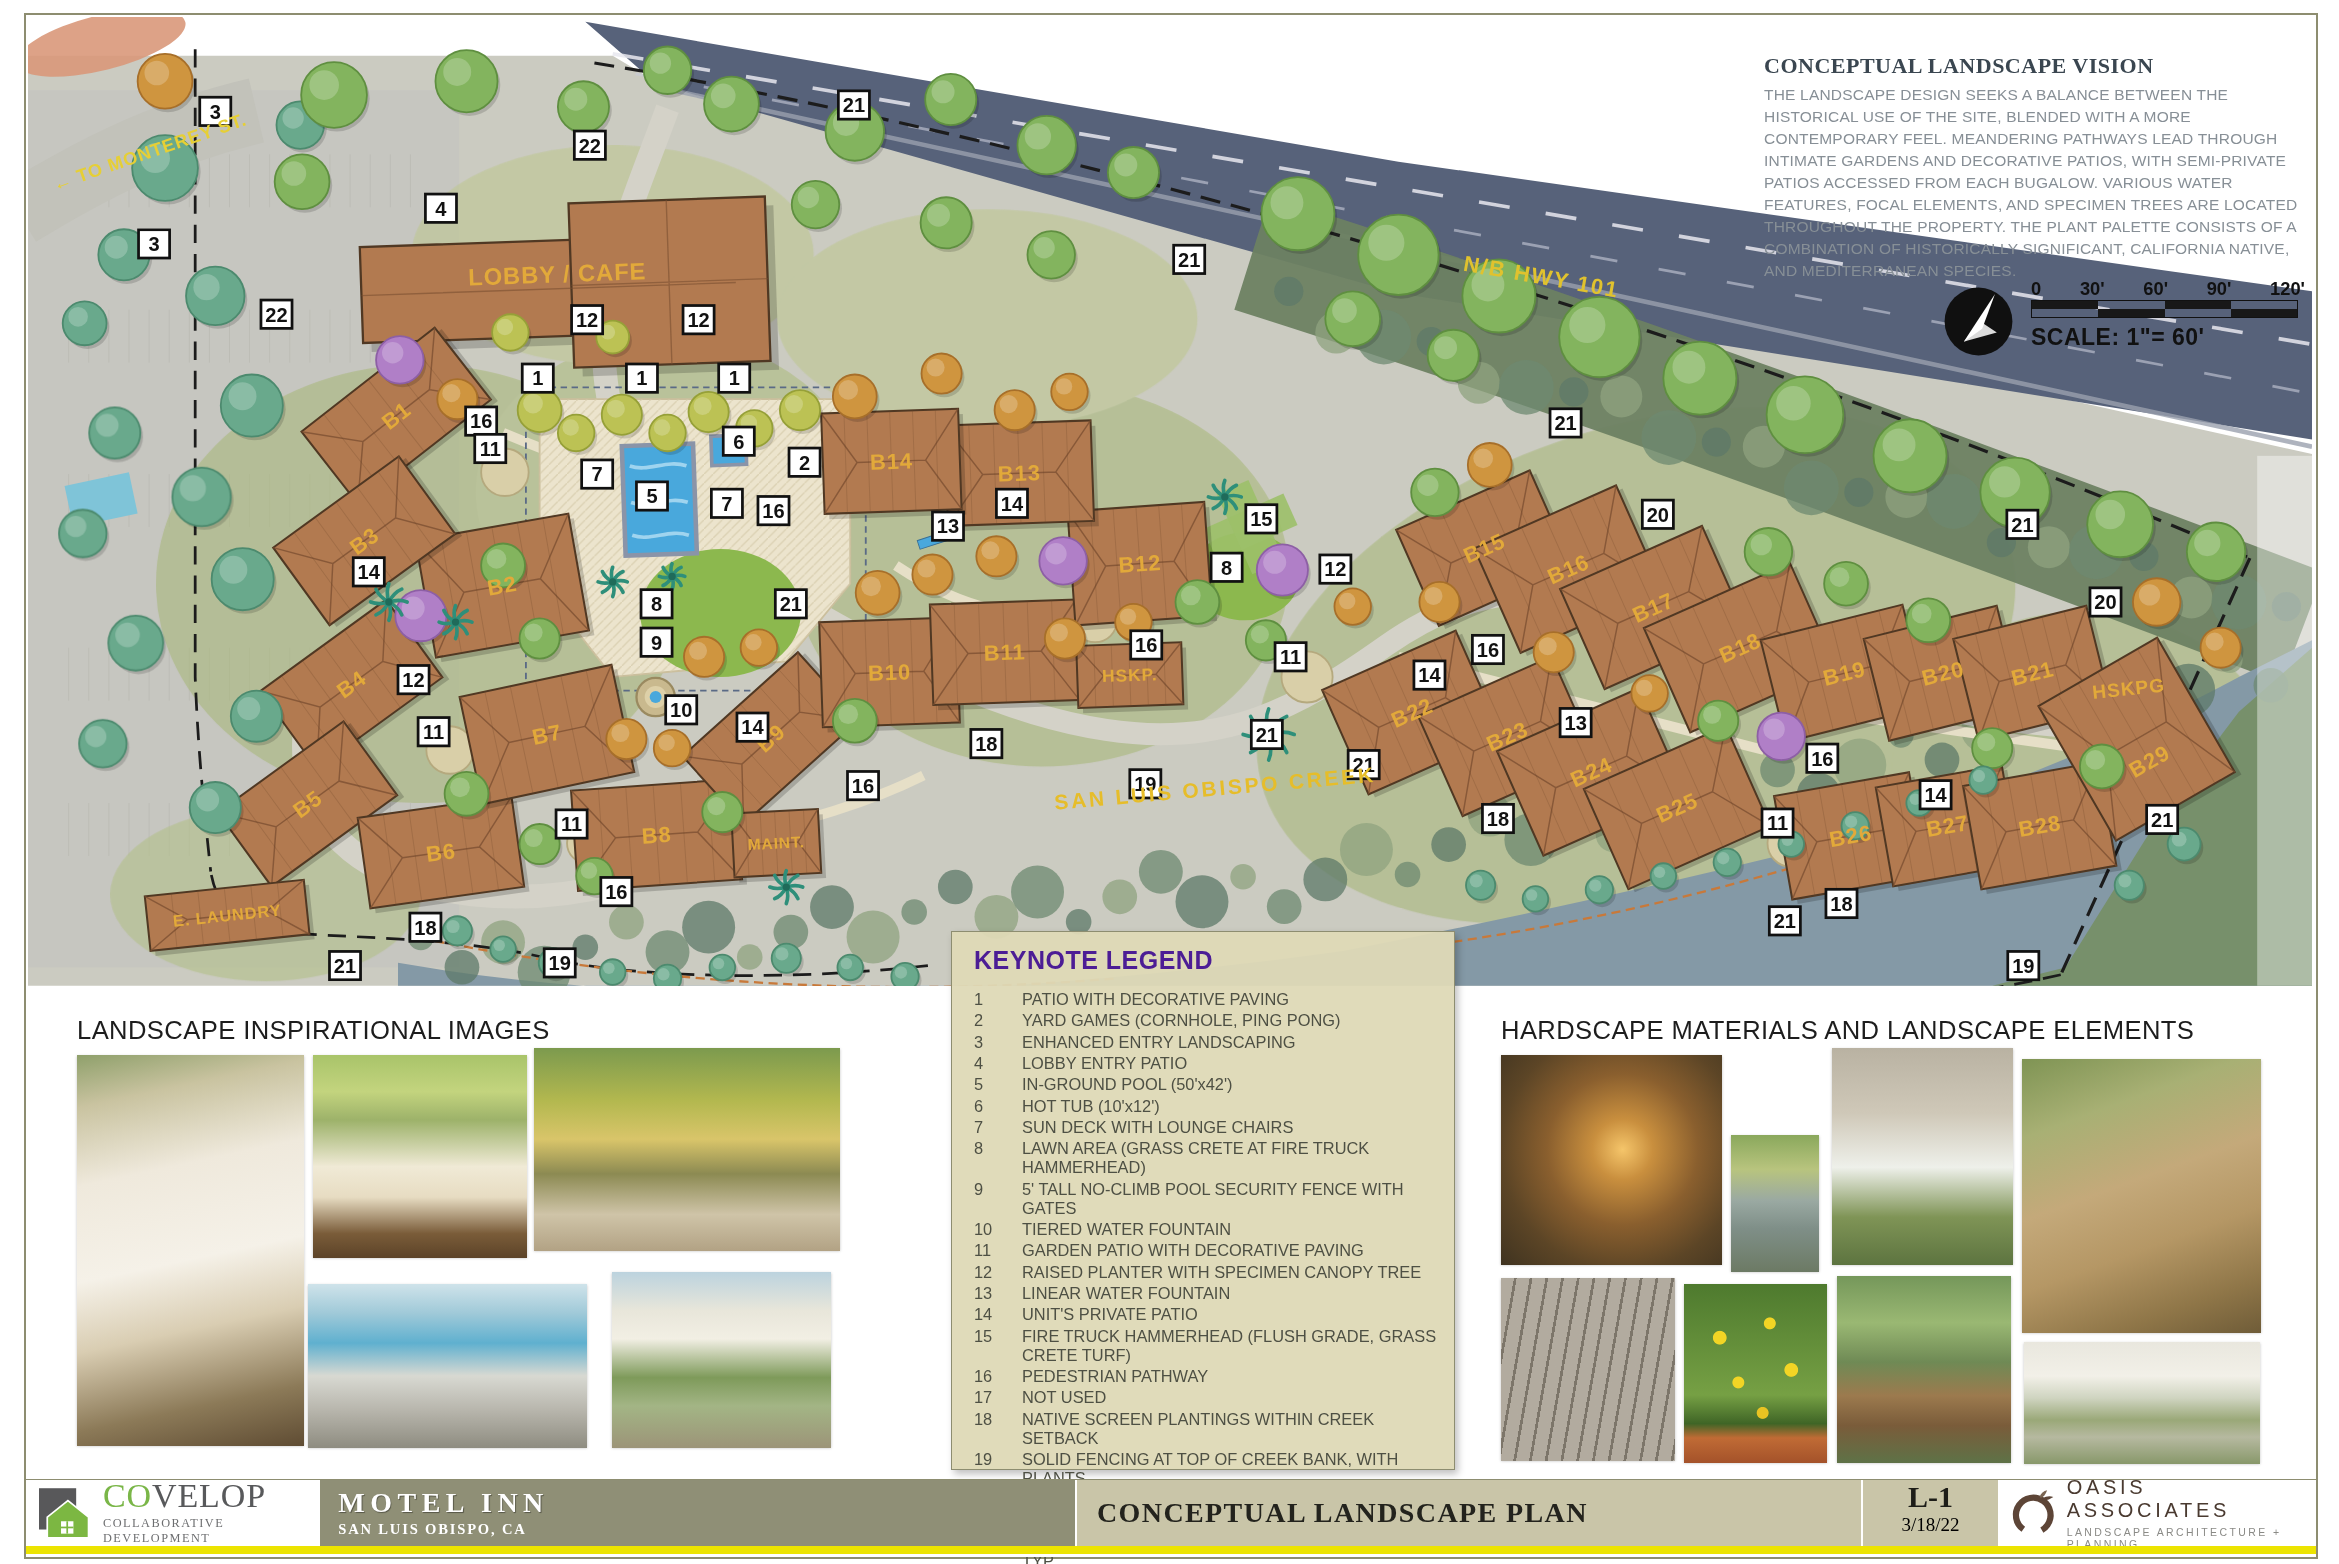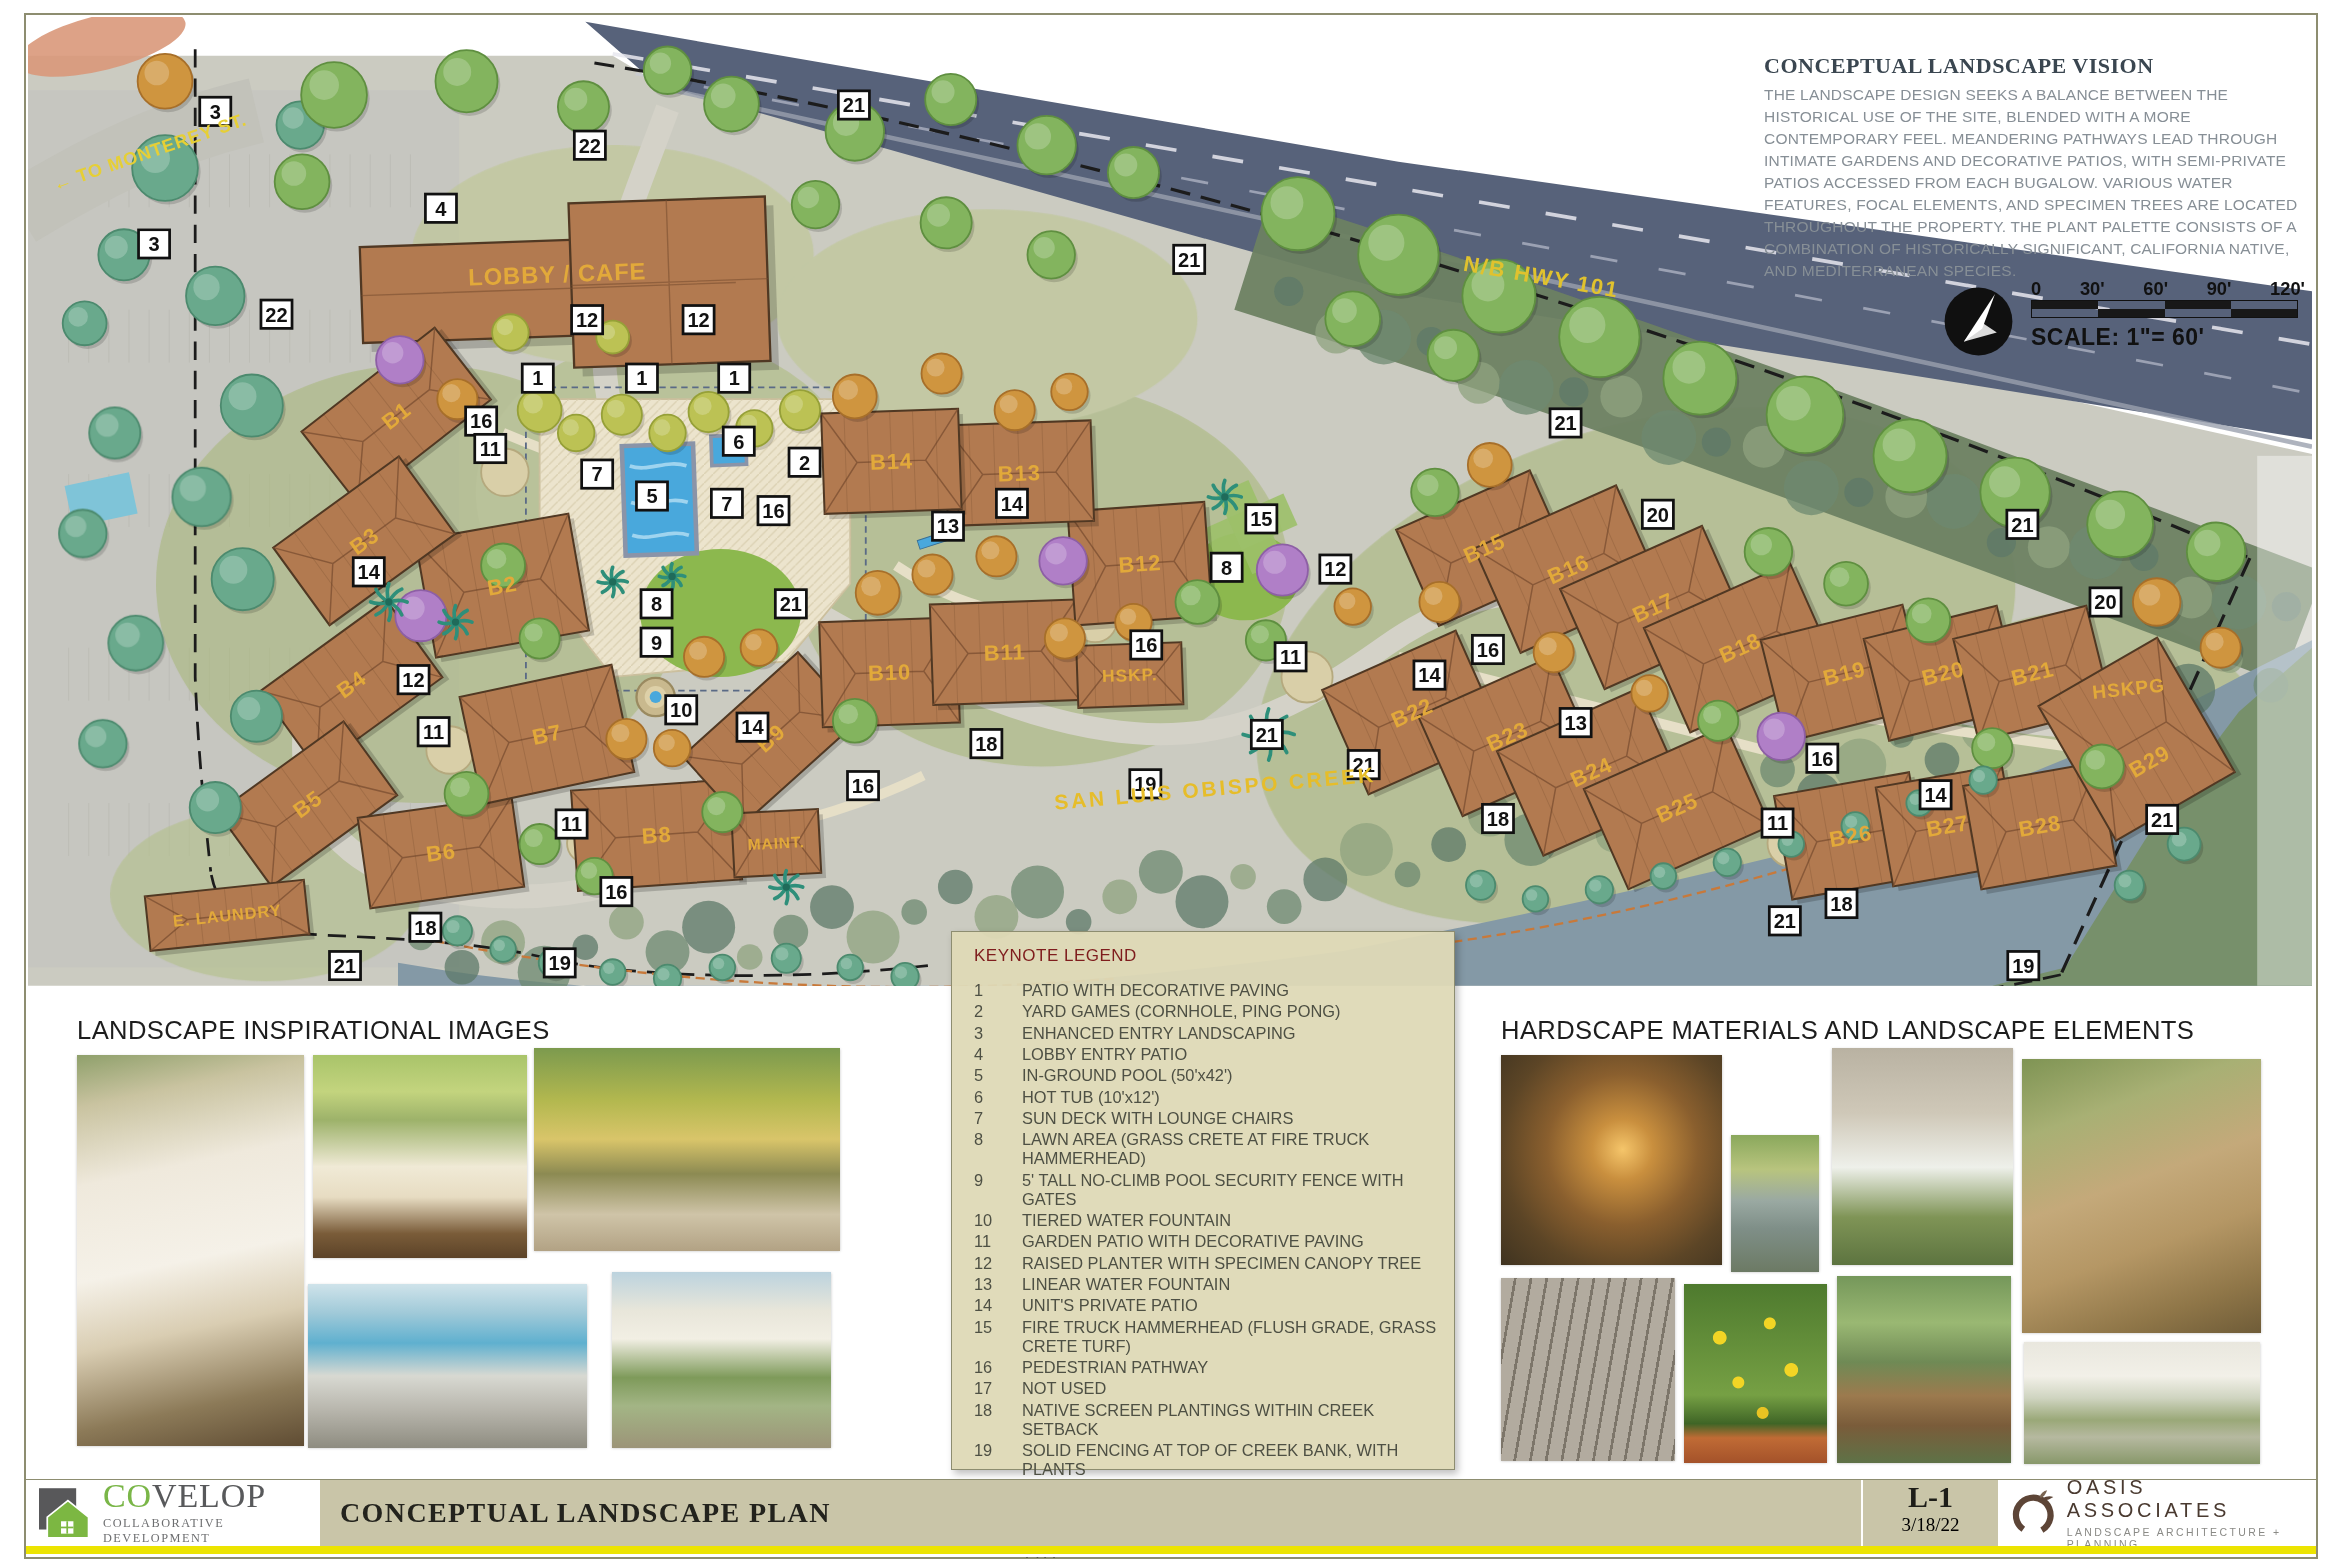"KEYNOTE LEGEND" #legend h2 { color: #7f1d1d -> #4c1d95; font-size: 17px -> 25px; font-weight: 400 -> 700 }
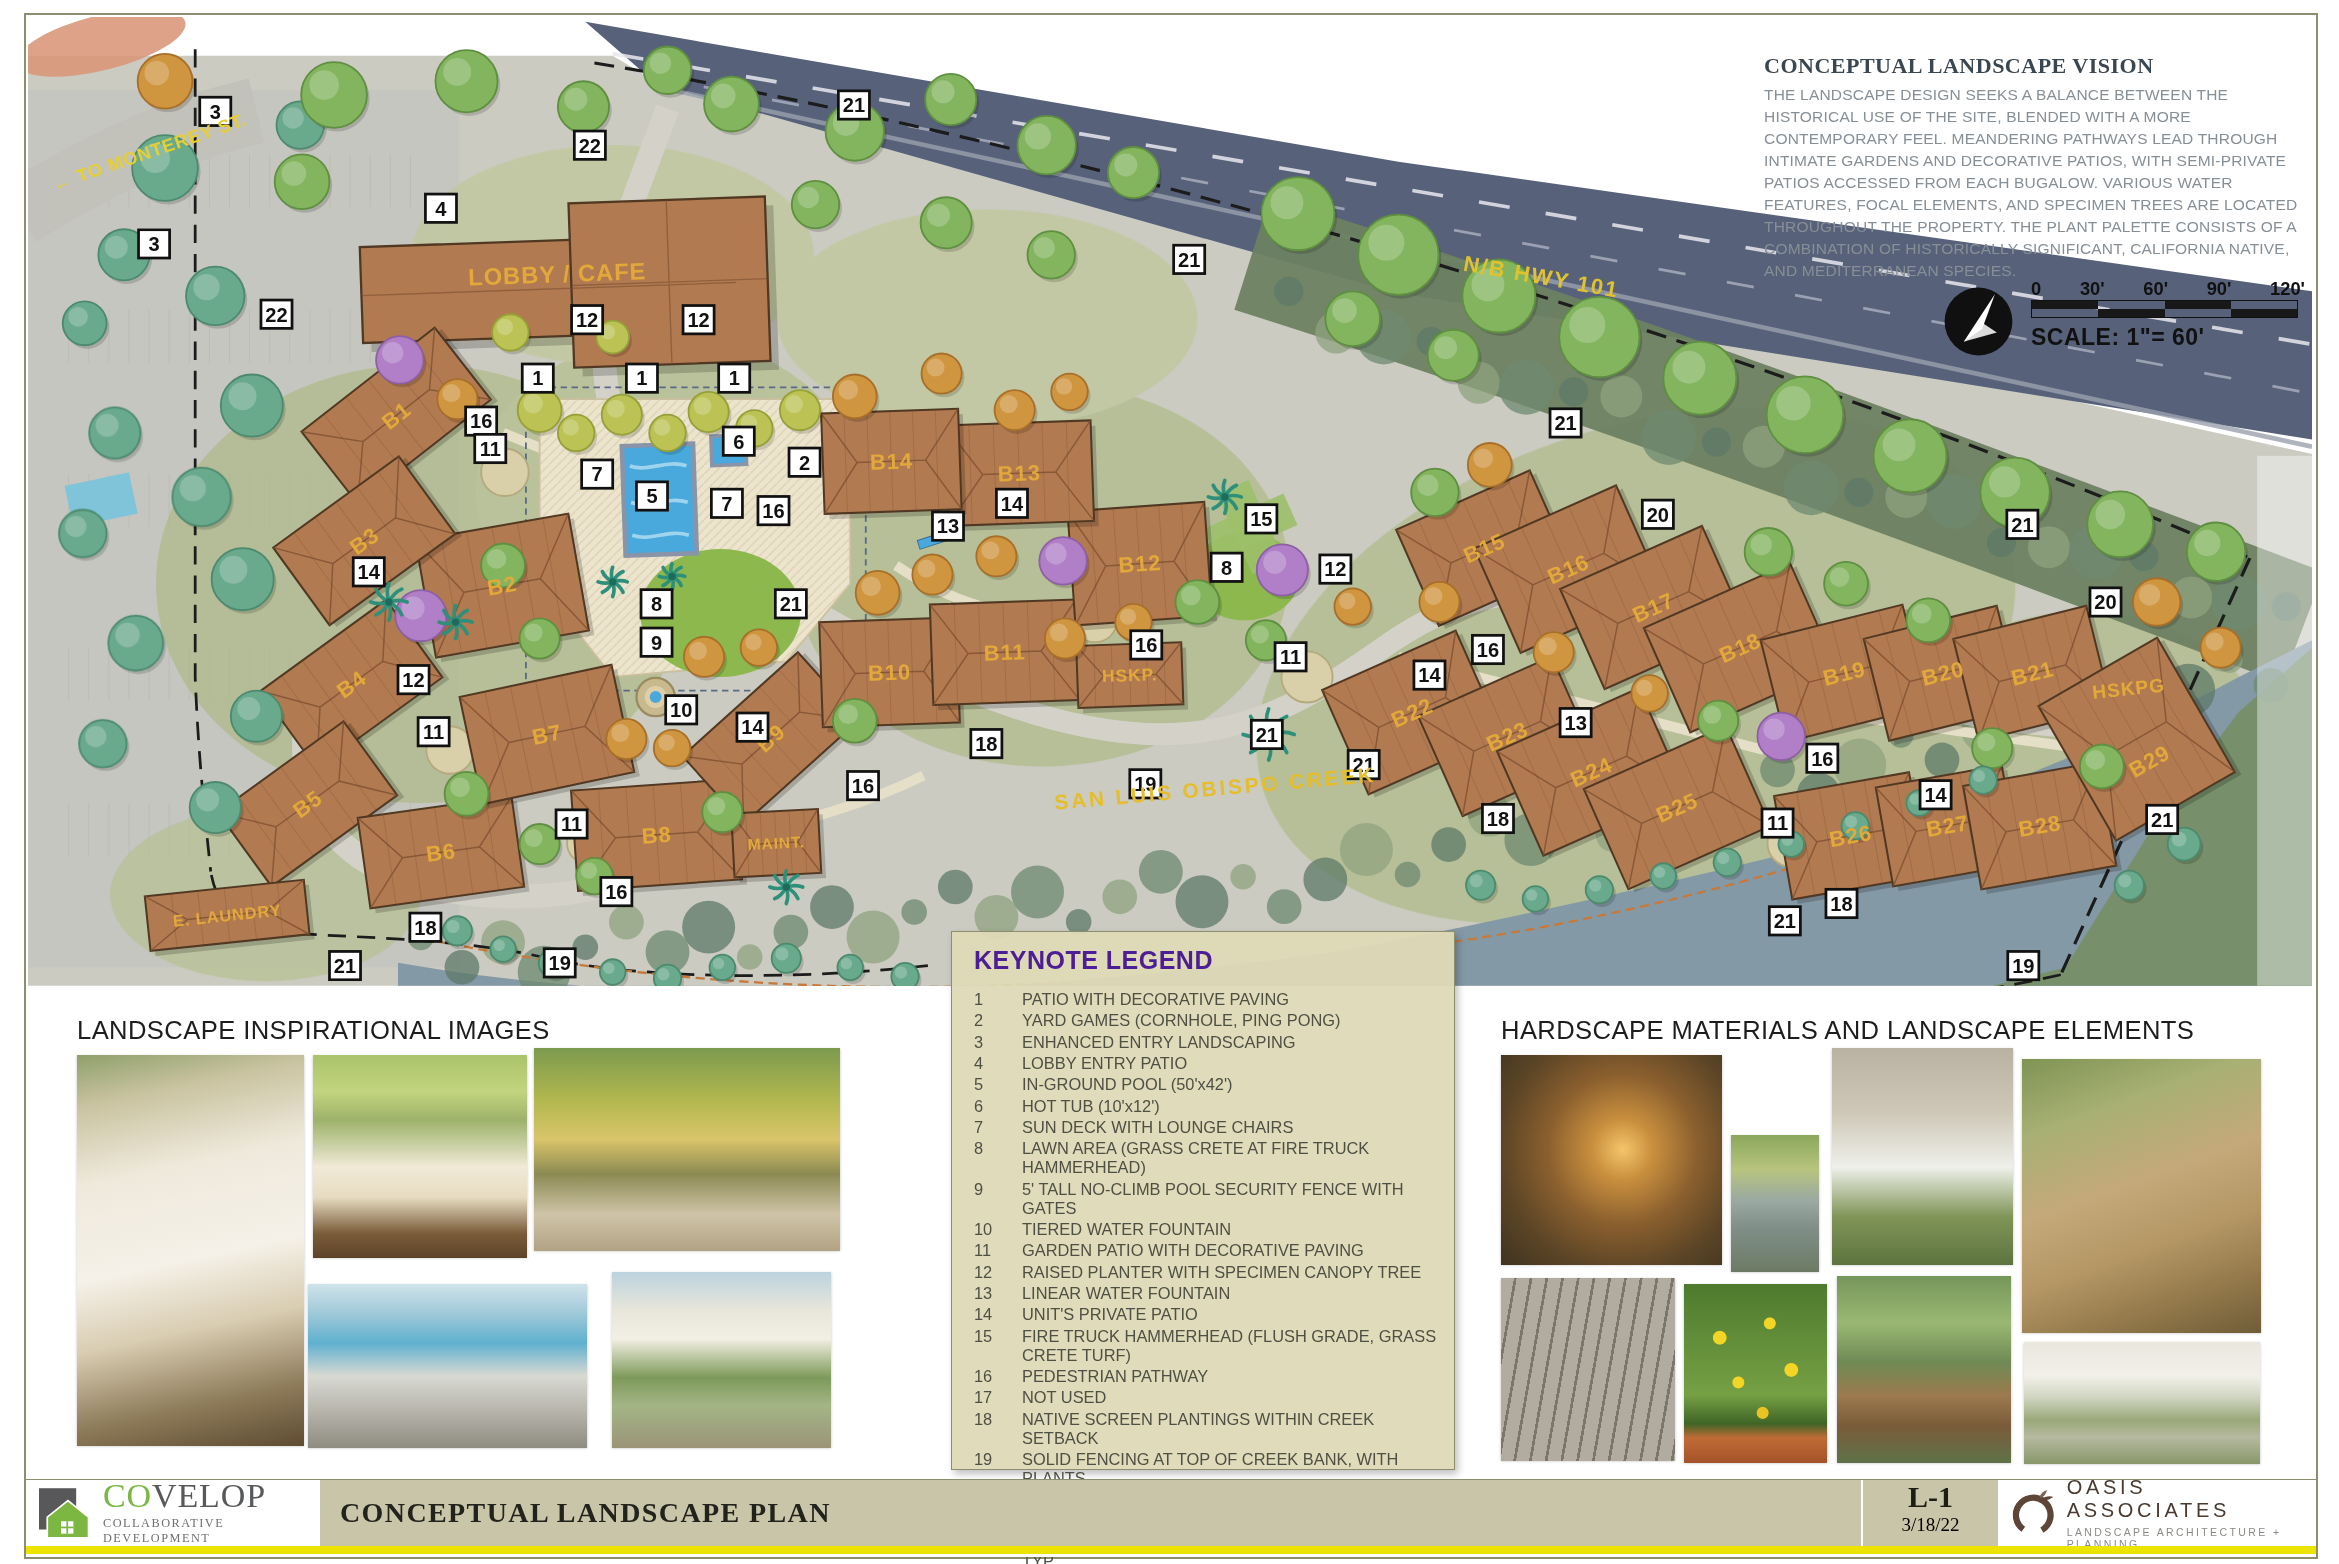"MOTEL INN" div.fcell { html: none -> <div> <div>MOTEL INN</div> <div>SAN LUIS OBISPO, CA</div> </div> }
